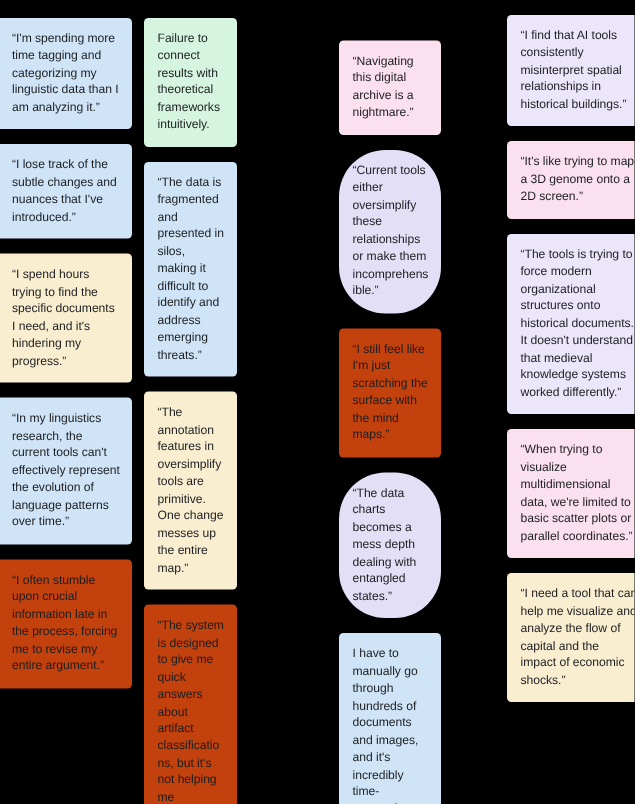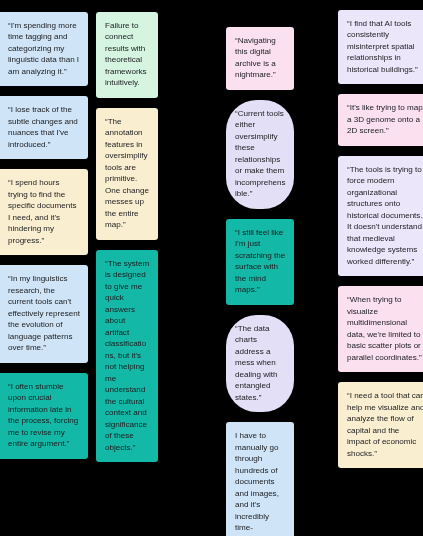"“The data is fragmented and" div.card { html: none -> <div>“The data is fragmented and presented in silos, making it difficult to identify and address emerging threats.”</div> }
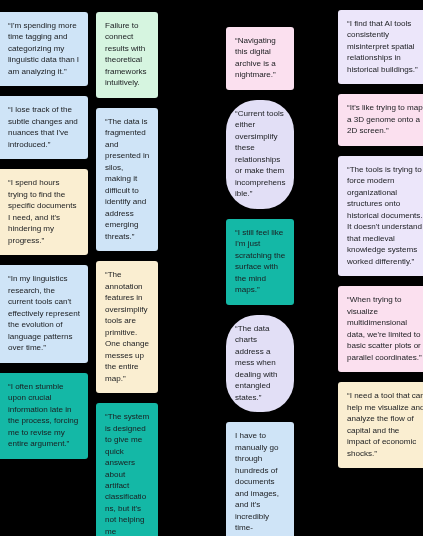"“I still feel like I'm" .c-mint { background: #14b8a6 -> #c2410c }
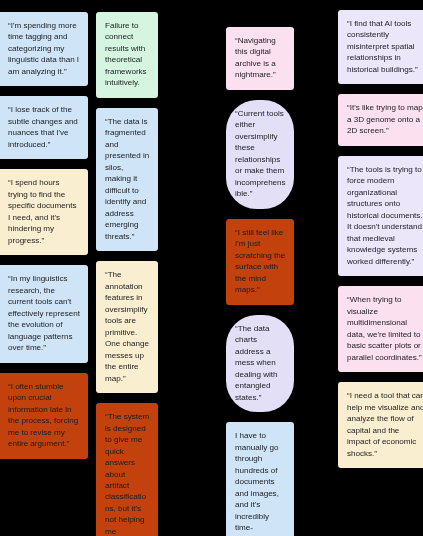"“The data charts address a" div.card { text: address a mess when -> becomes a mess depth }
